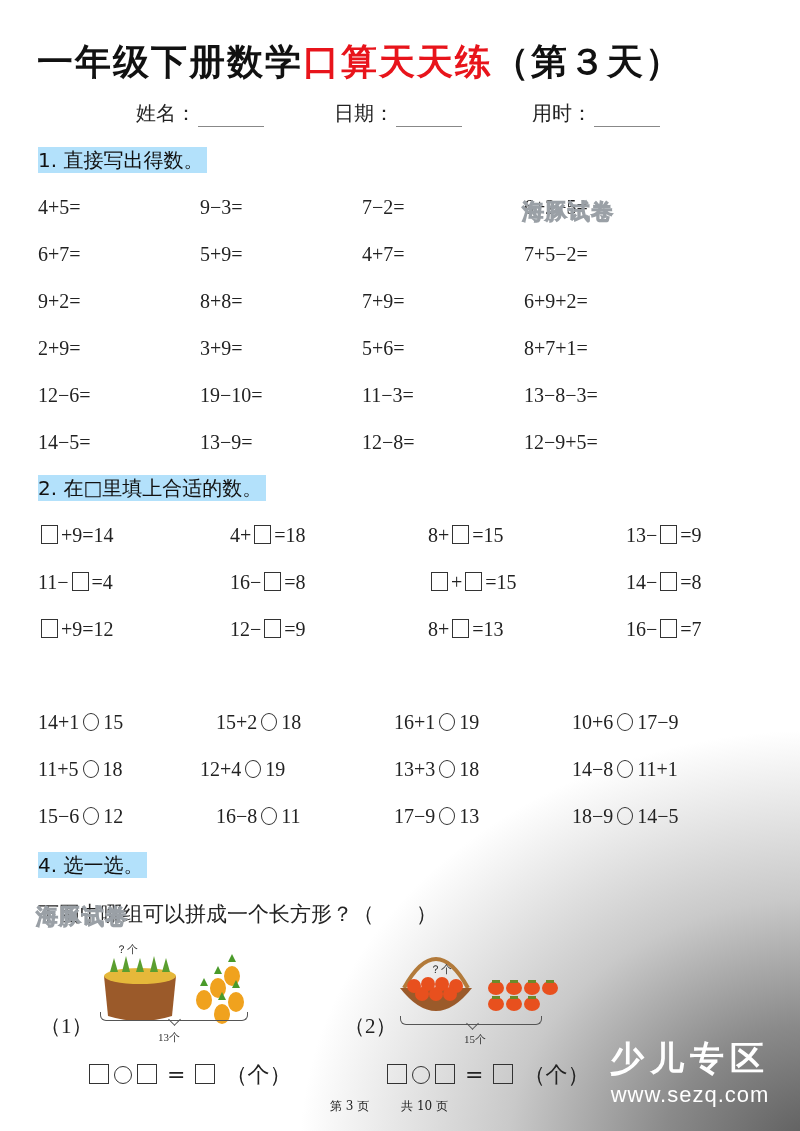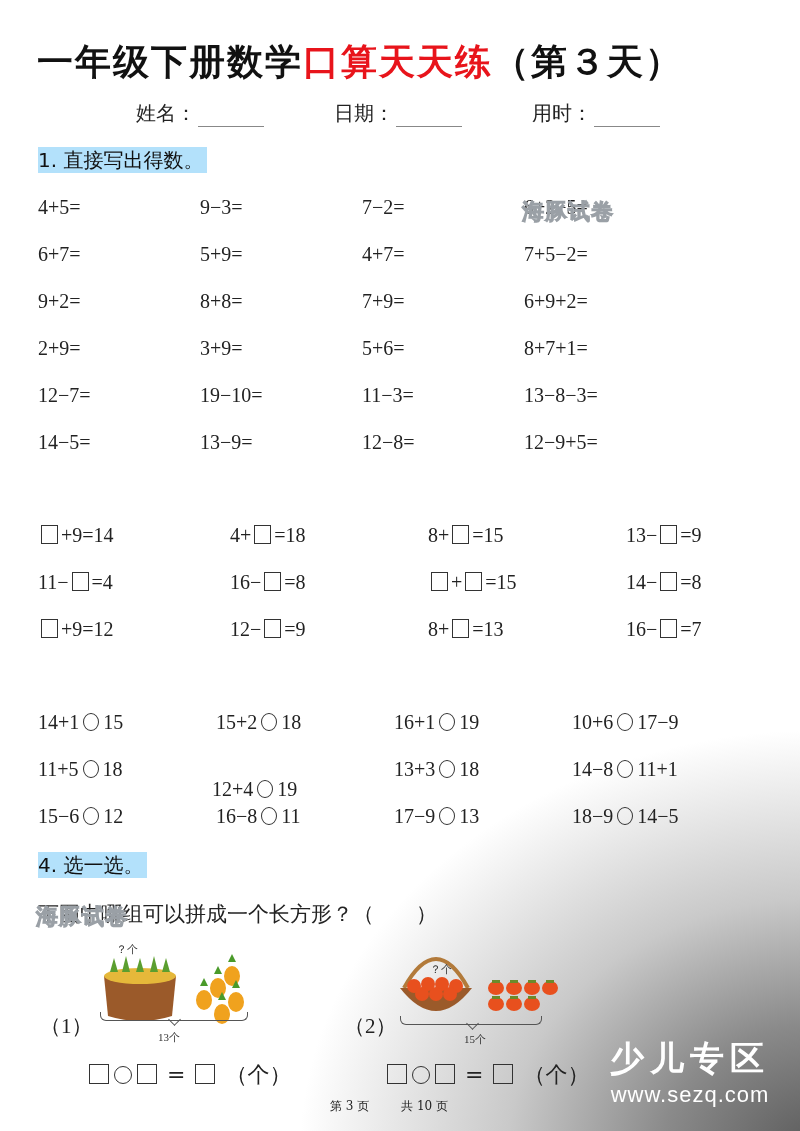"12−7=" span.cell { text: 7 -> 6 }
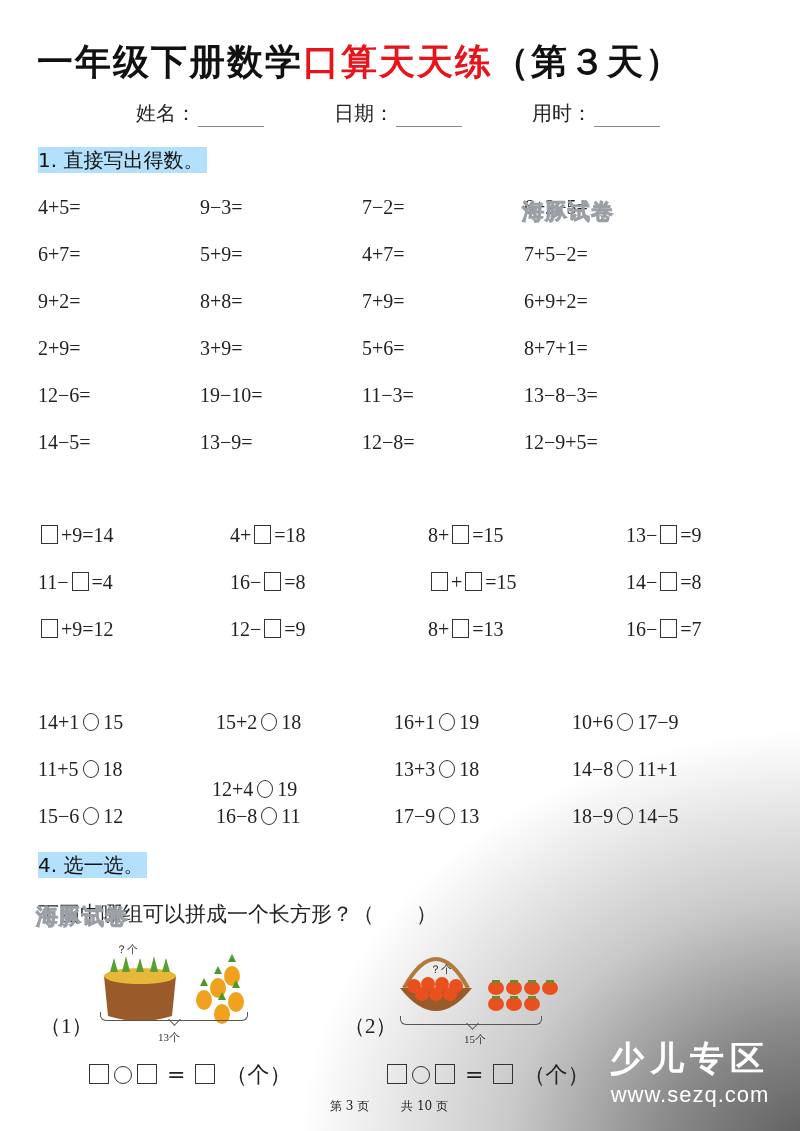"2. 在□里填上合适的数。" div.section-head { html: none -> <div>2. 在□里填上合适的数。</div> }
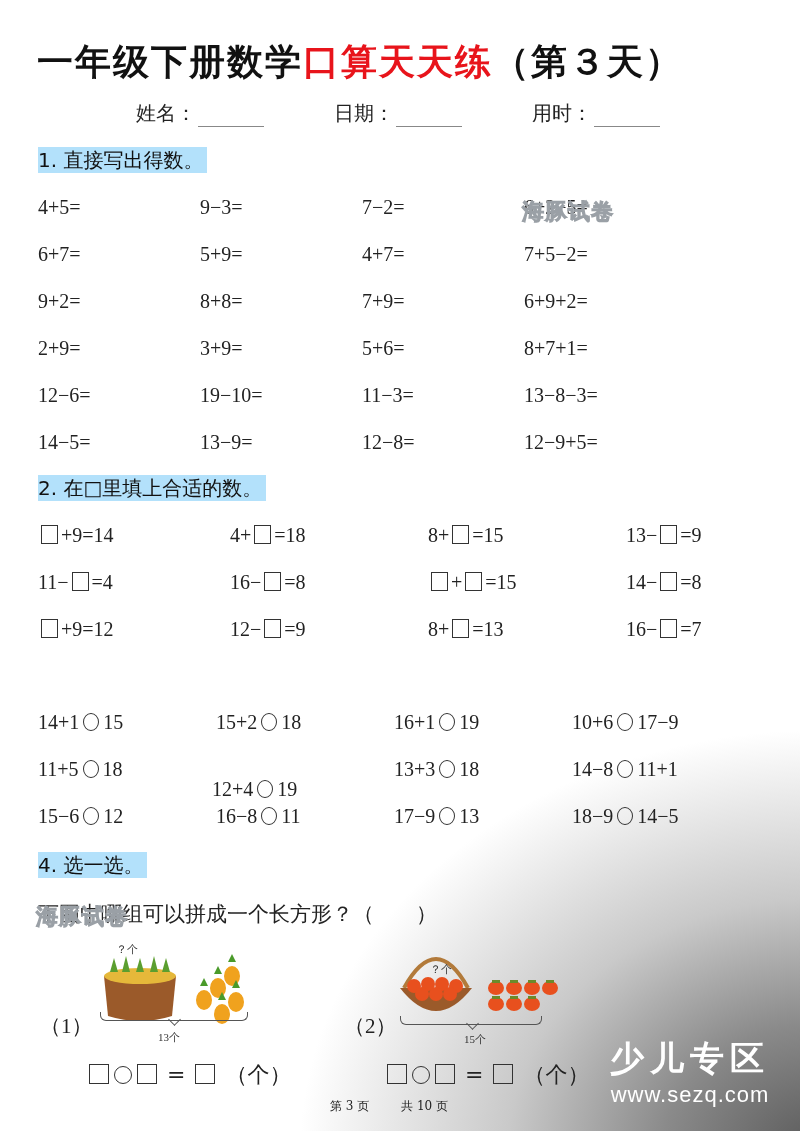"12+4 19" span.cell { left: 212px -> 200px; margin-top: 20px -> none }
